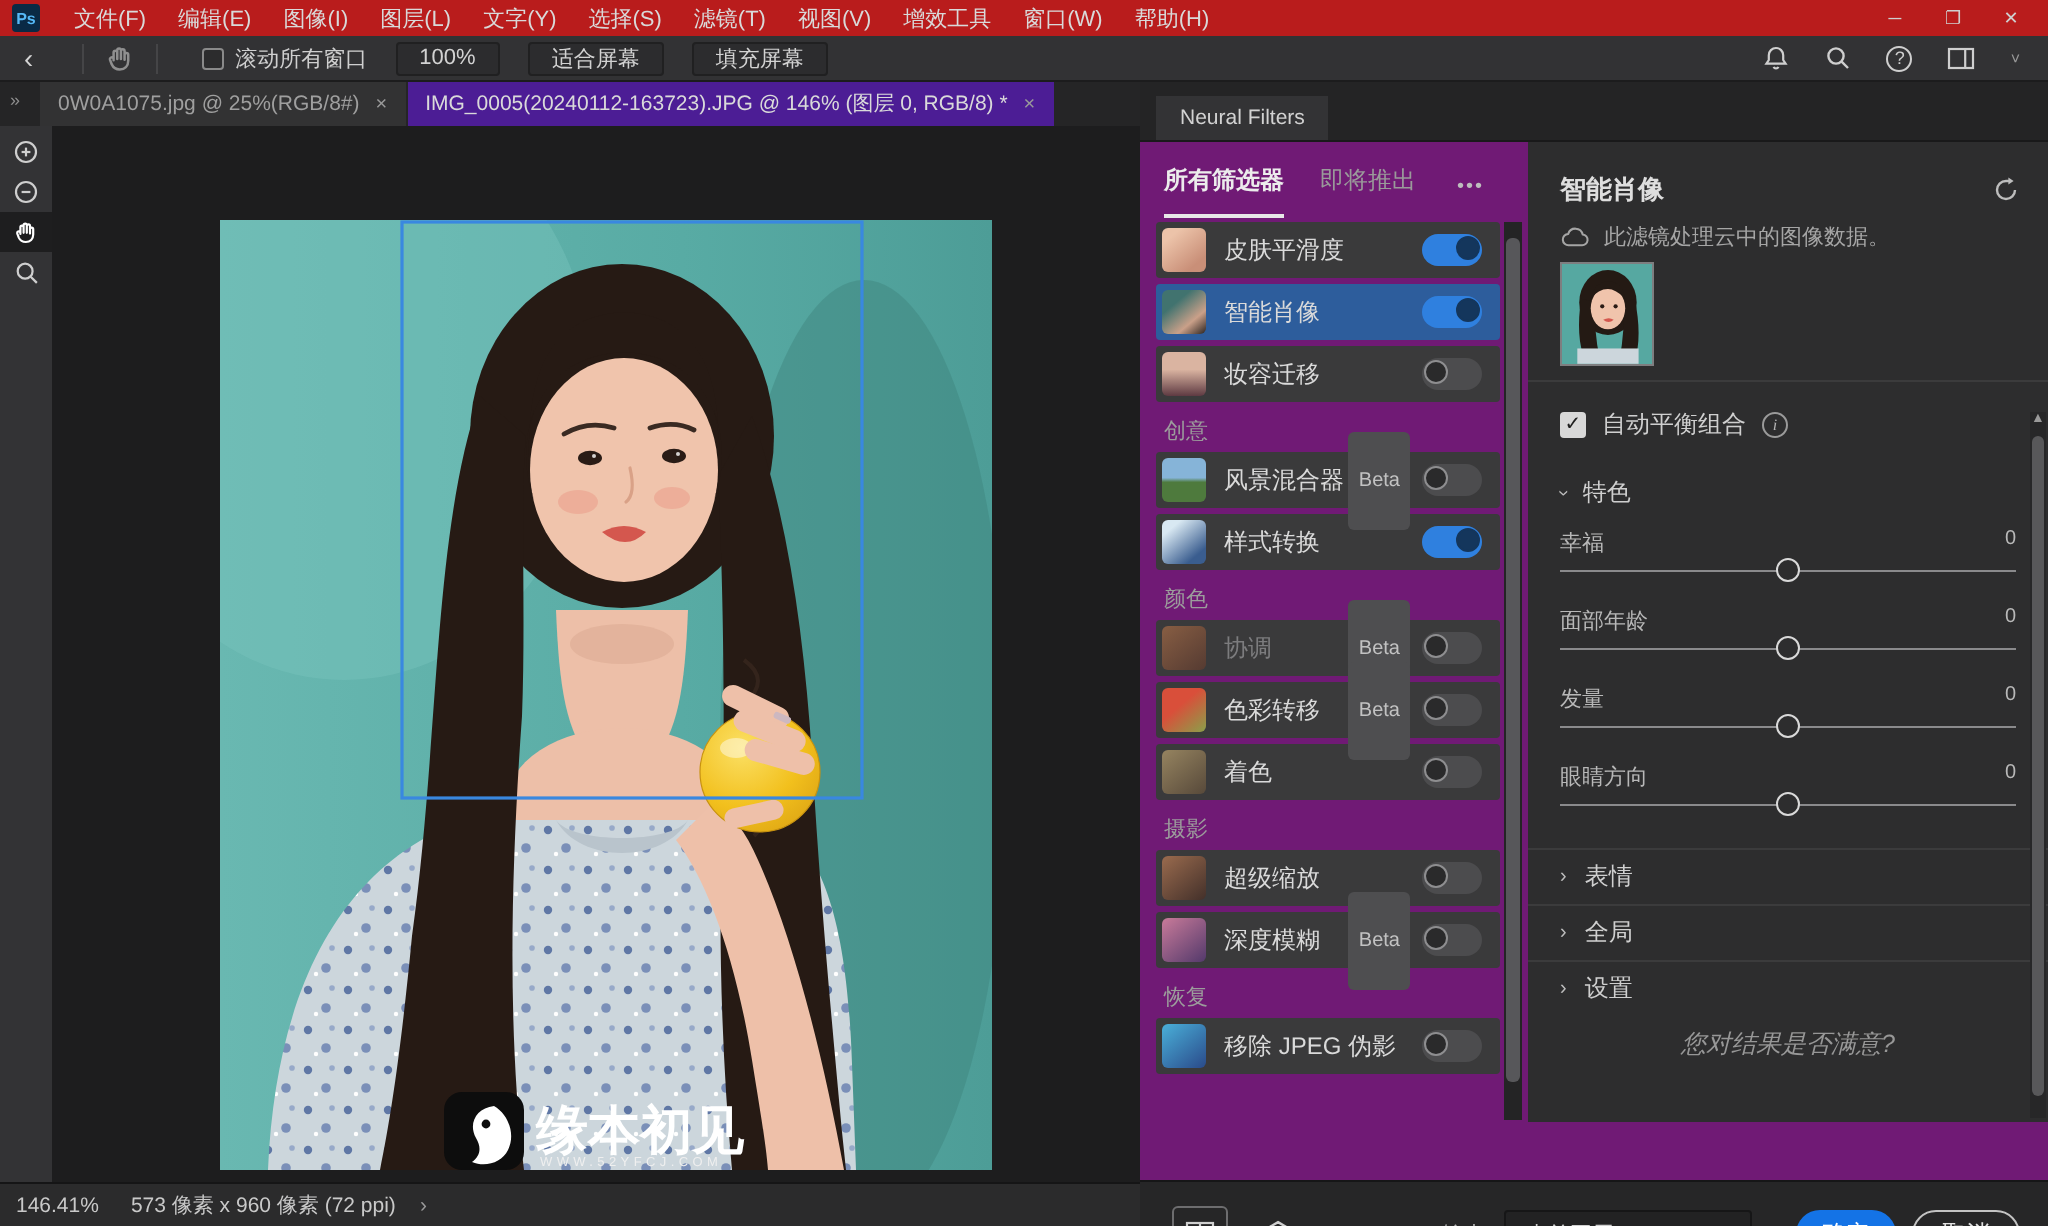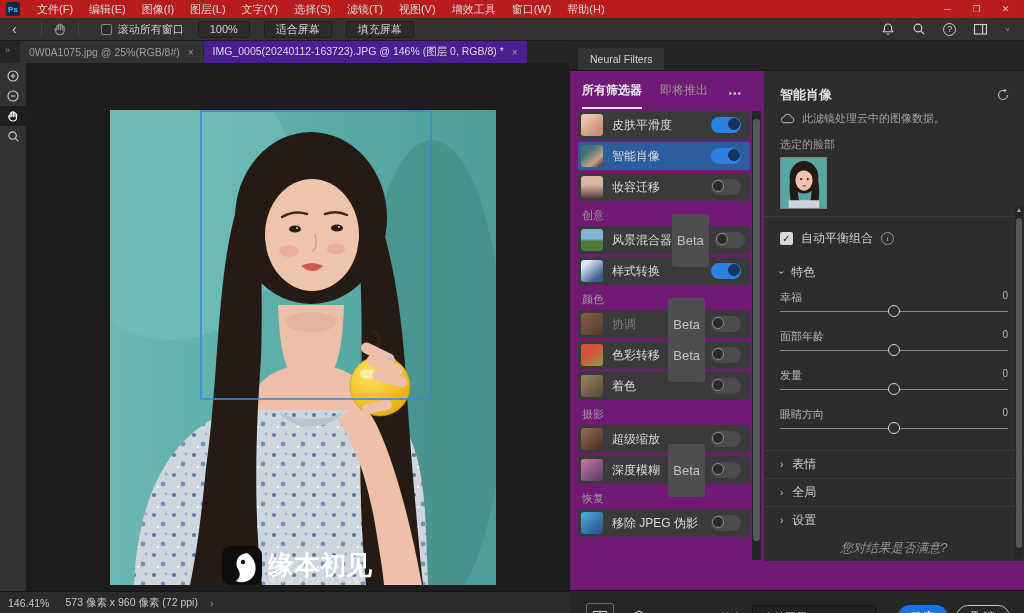"选定的脸部" div.spFaceLbl { html: <div>选定的脸部</div> -> none }
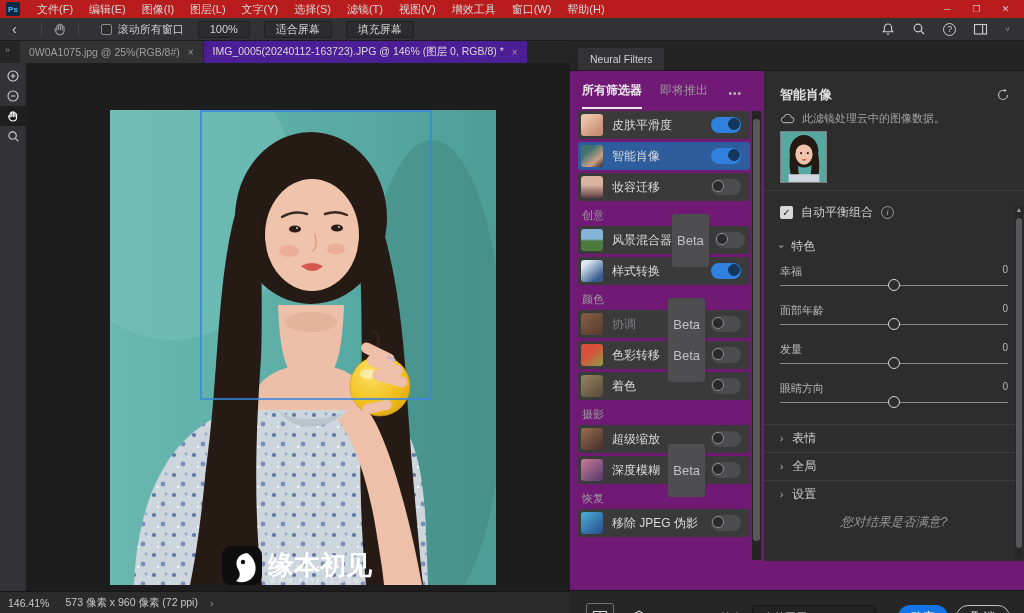"Beta" .beta { font-size: 13px -> 10px }
